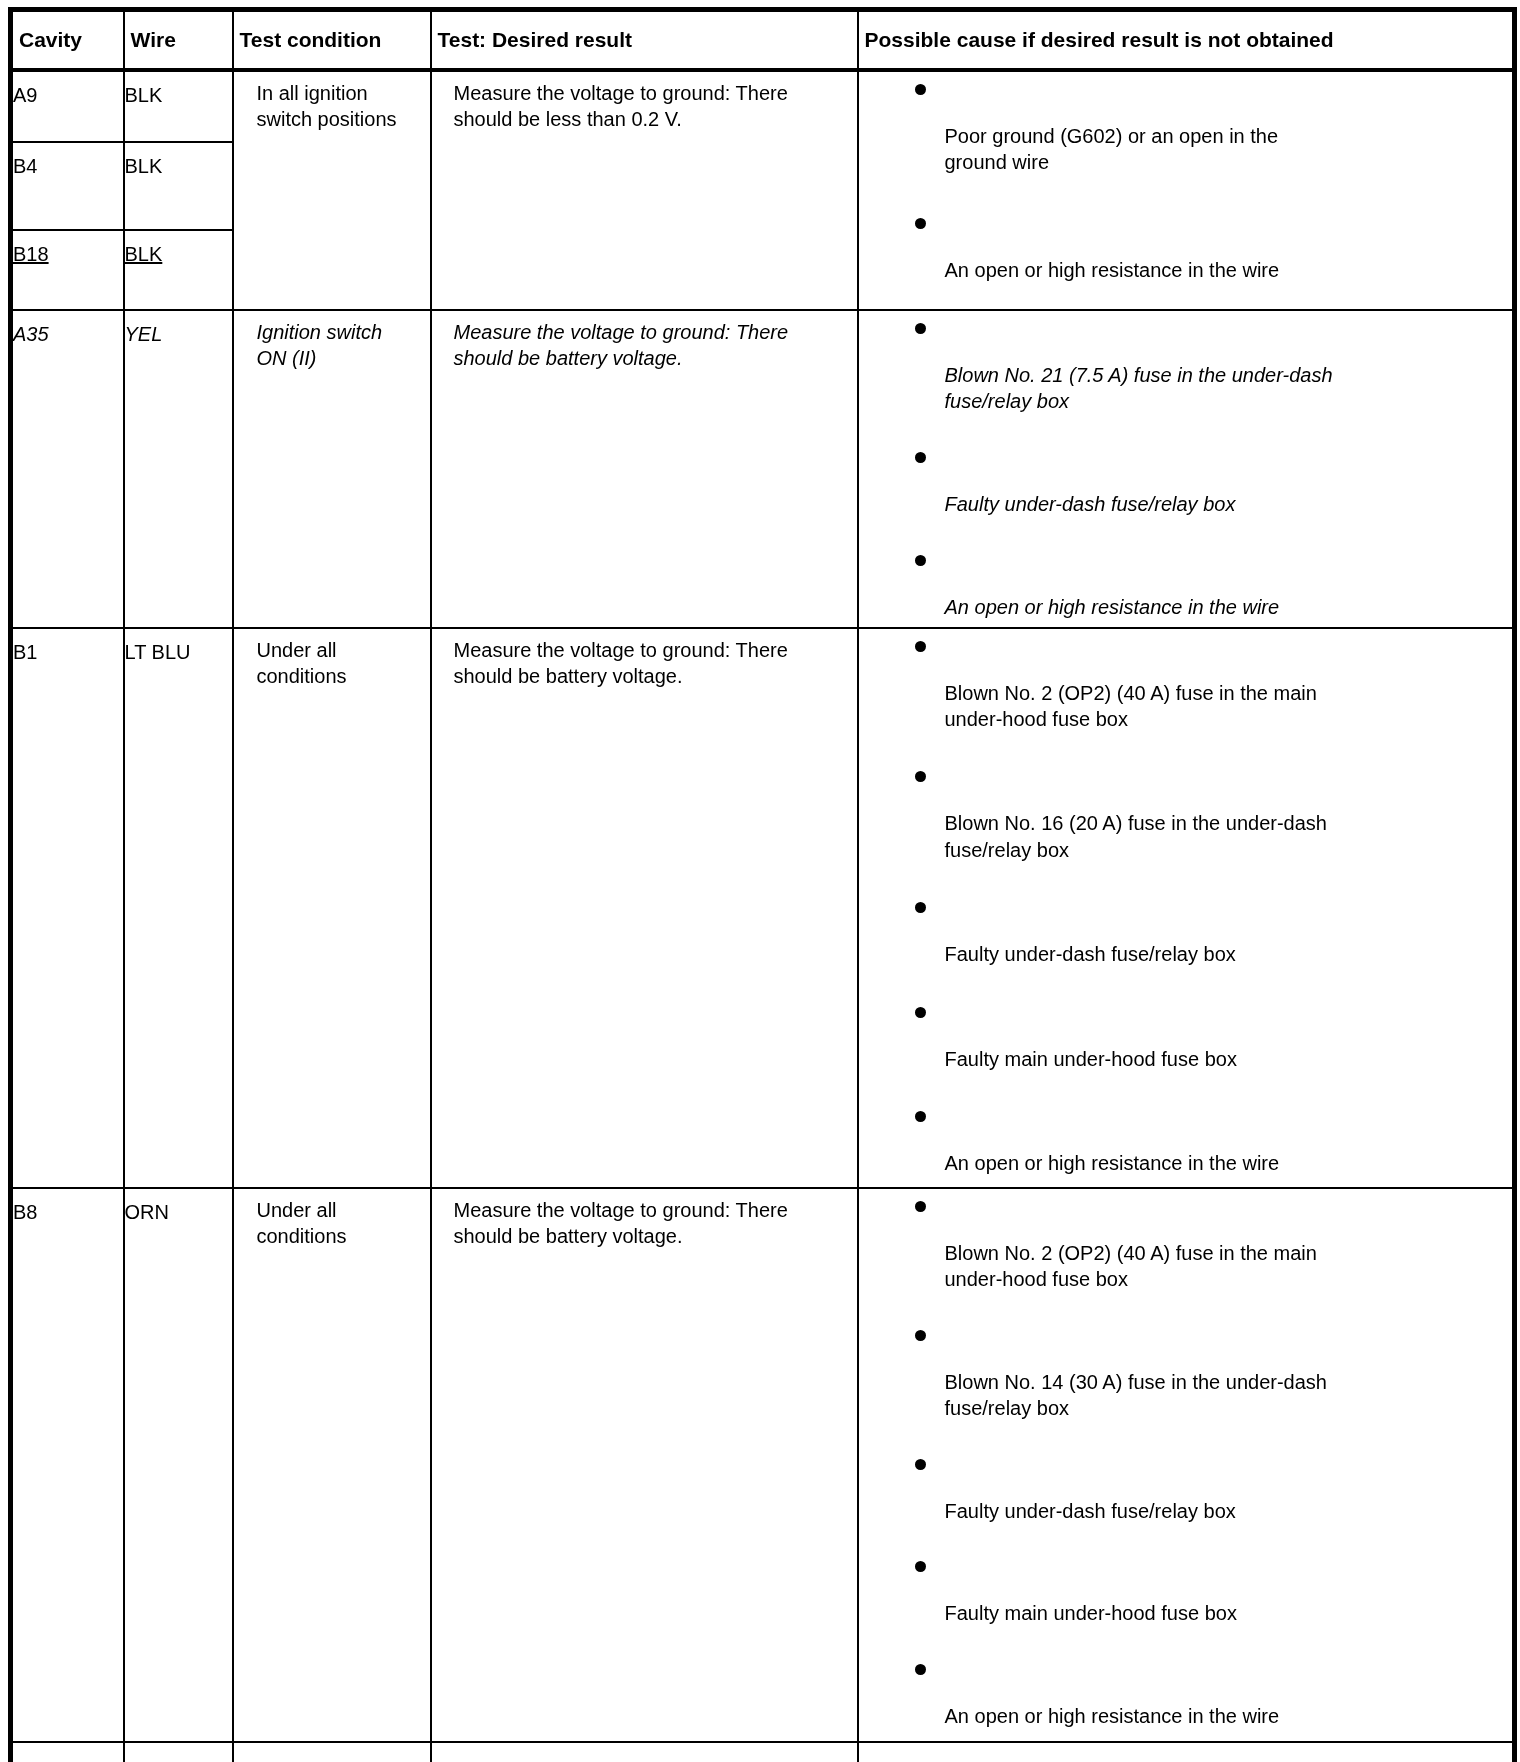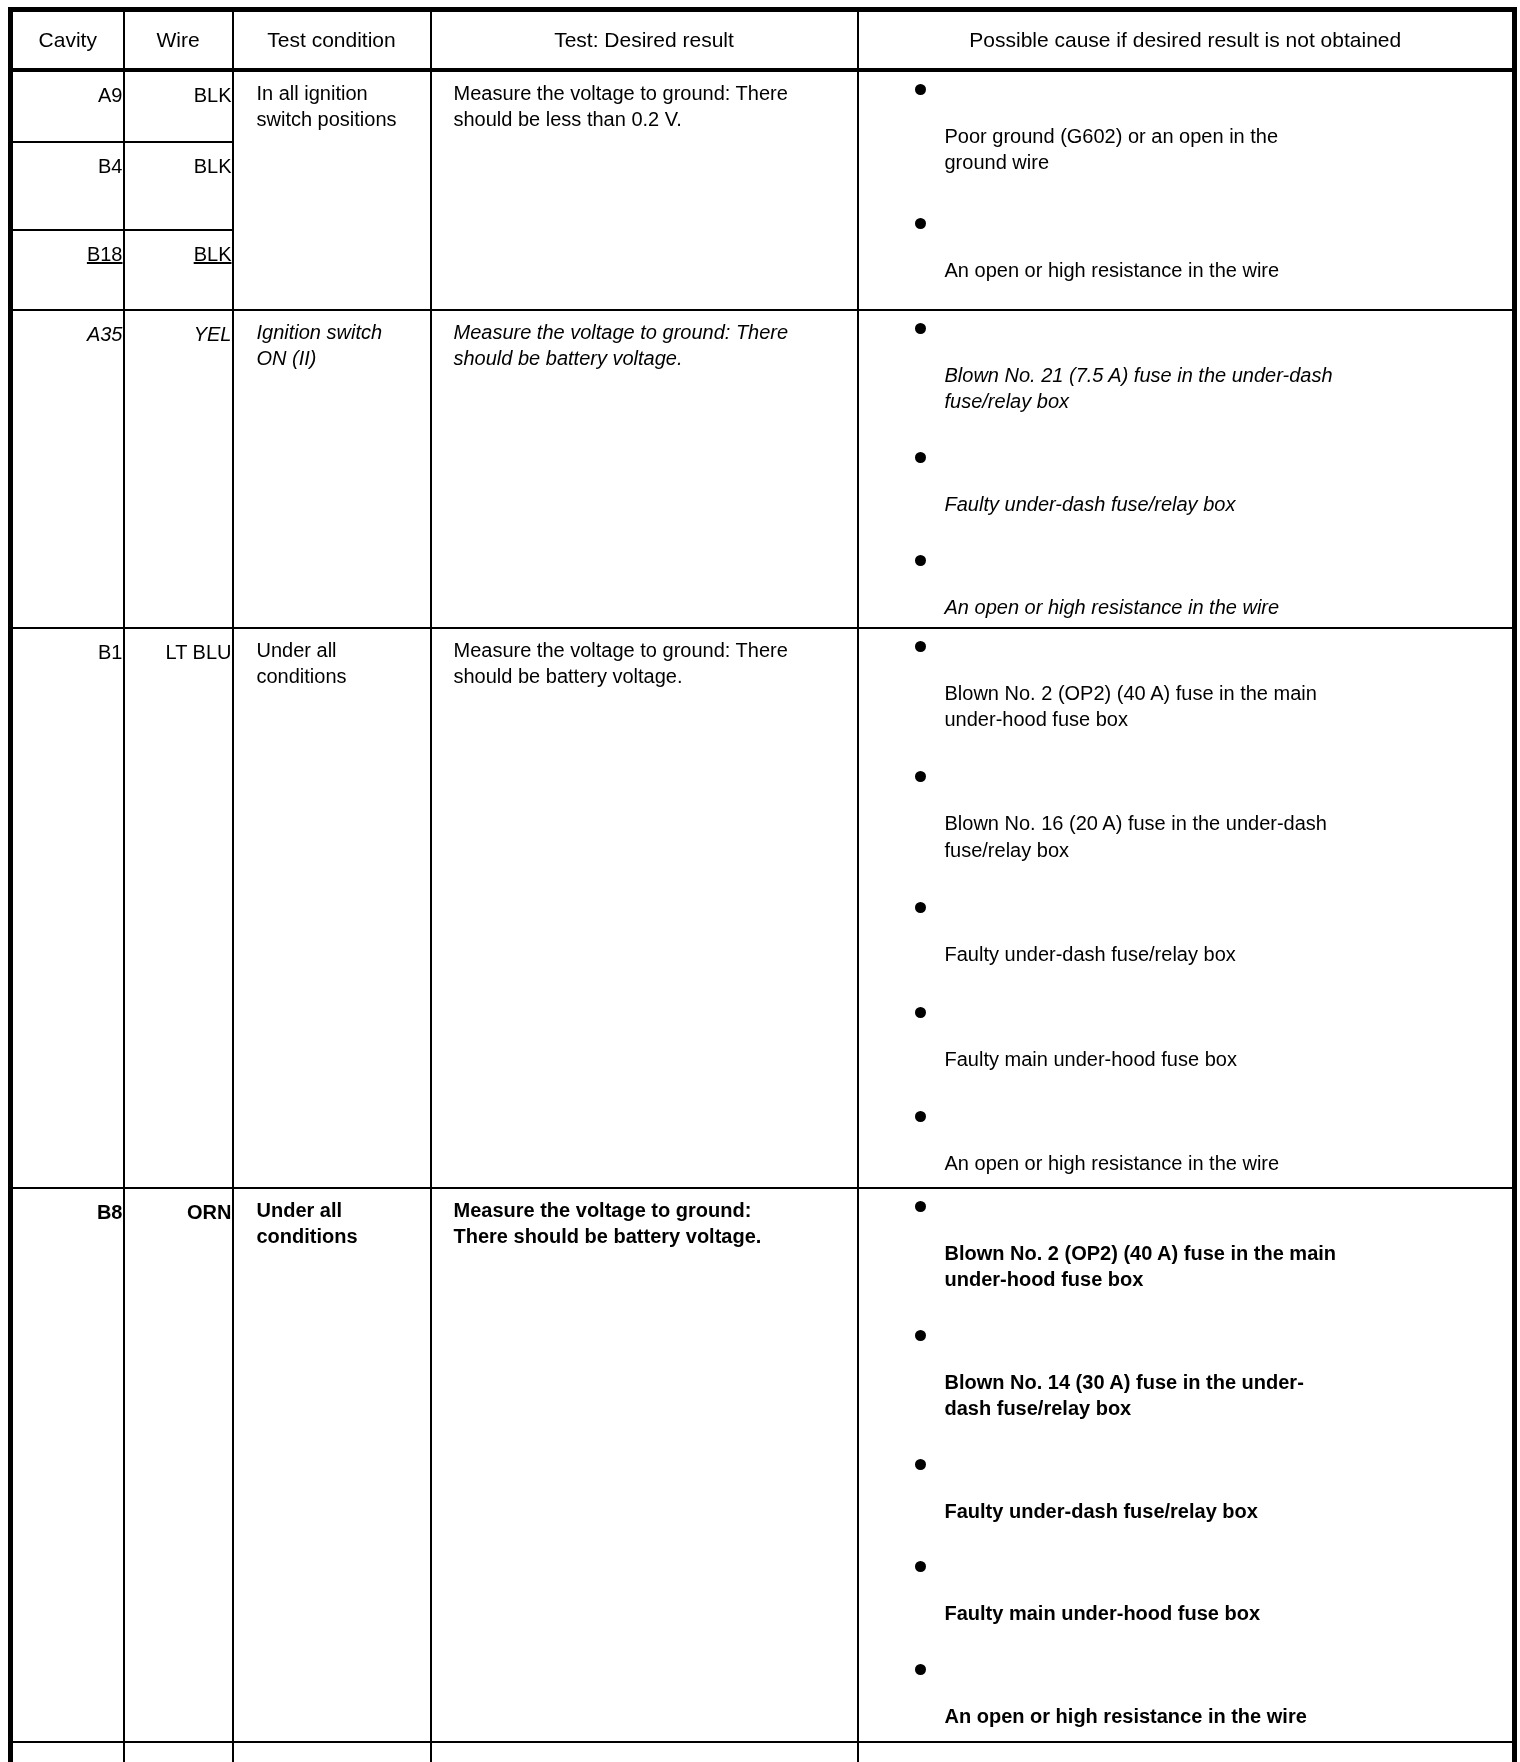"Cavity" thead th { font-weight: normal -> bold; text-align: center -> left }
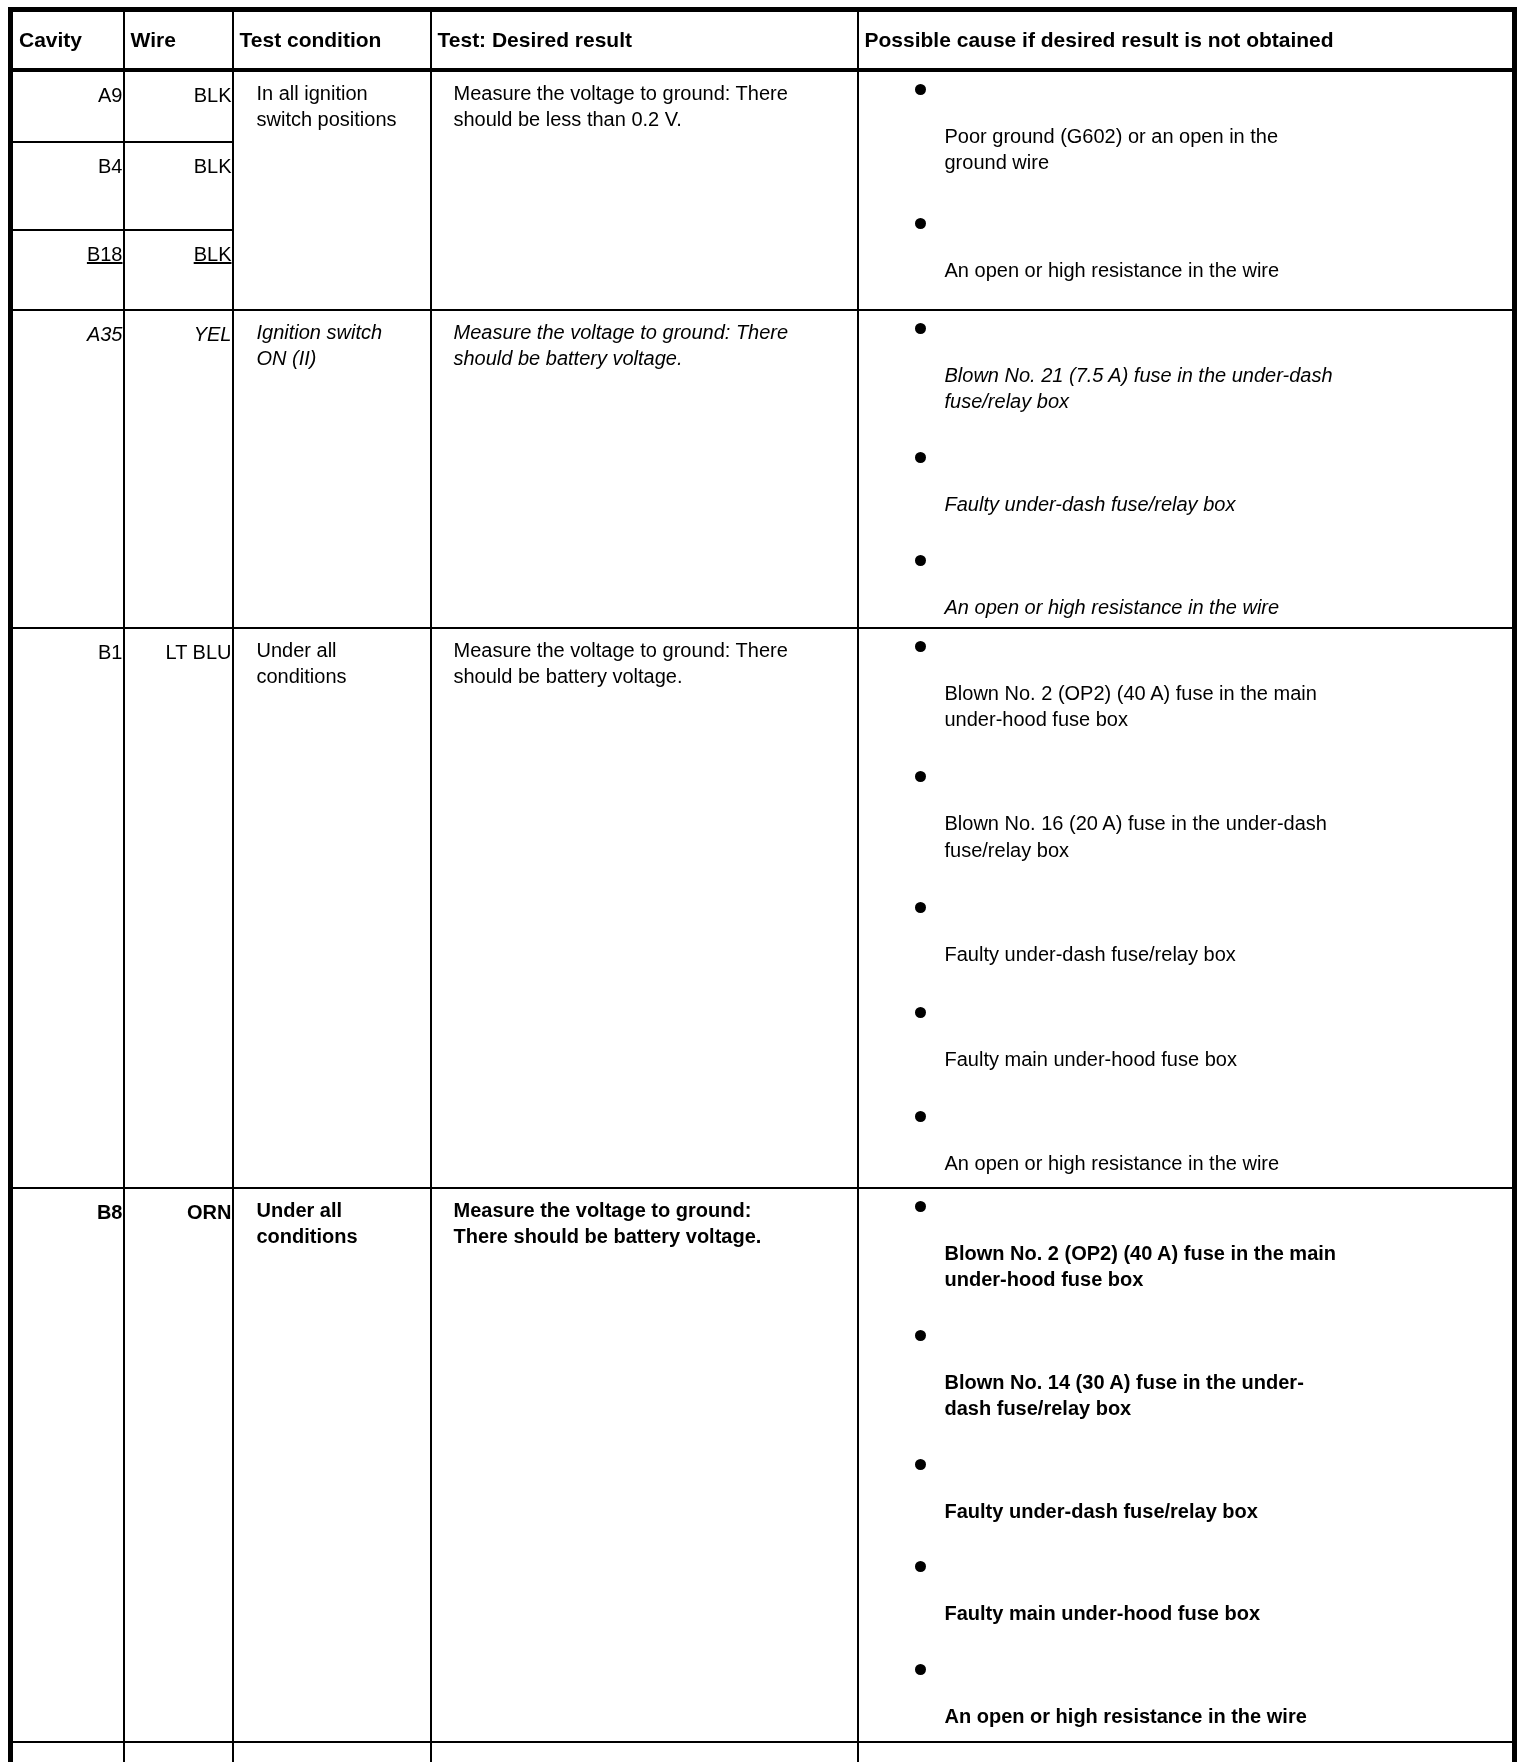"A9" td.cell-center { text-align: right -> left }
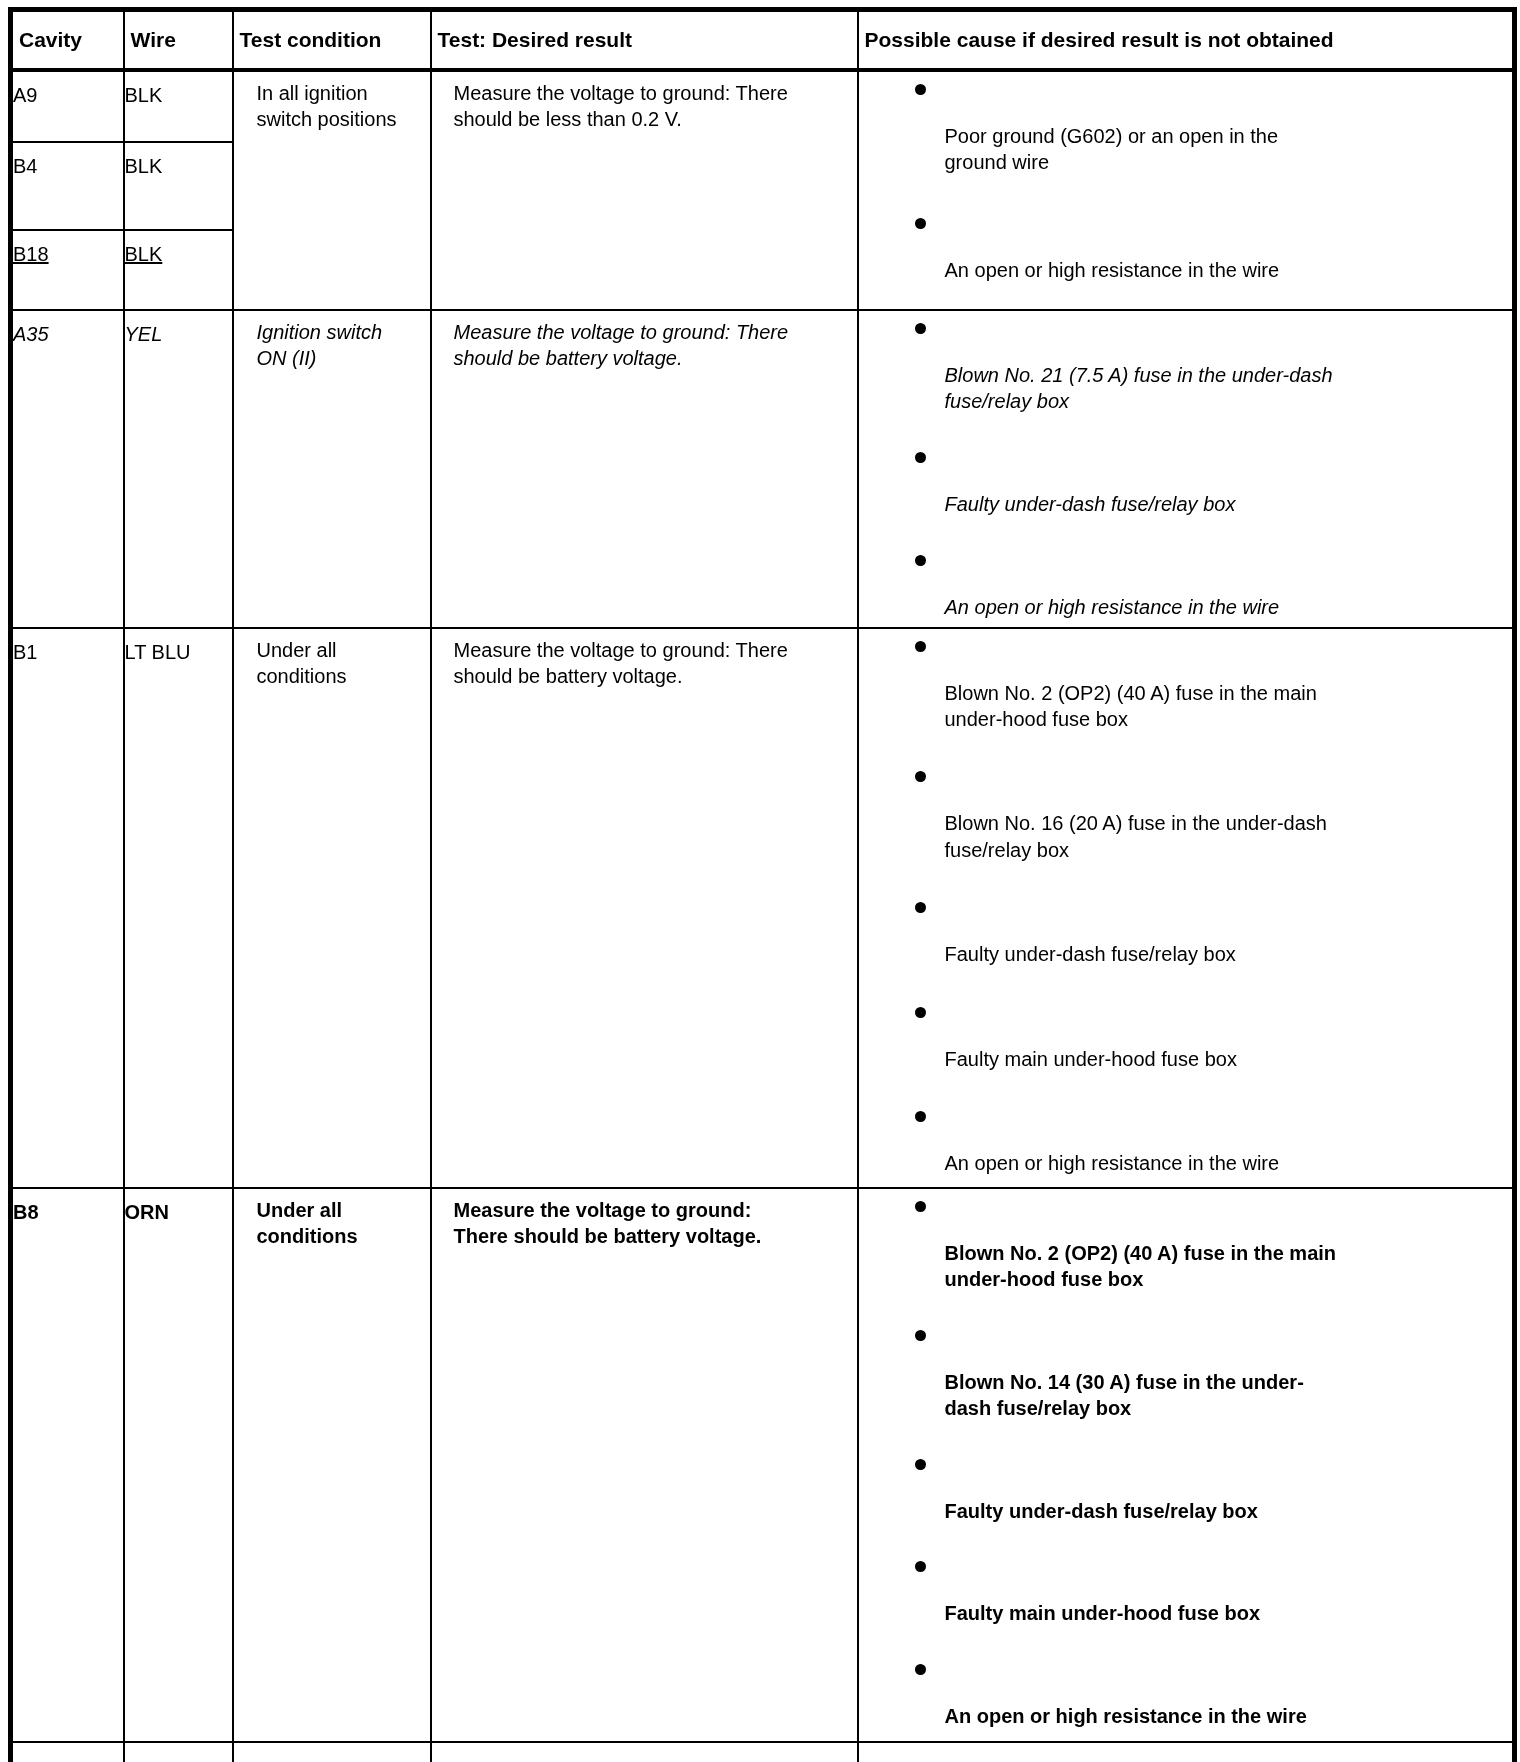"B8" tr.g3row > td { font-weight: bold -> none }
